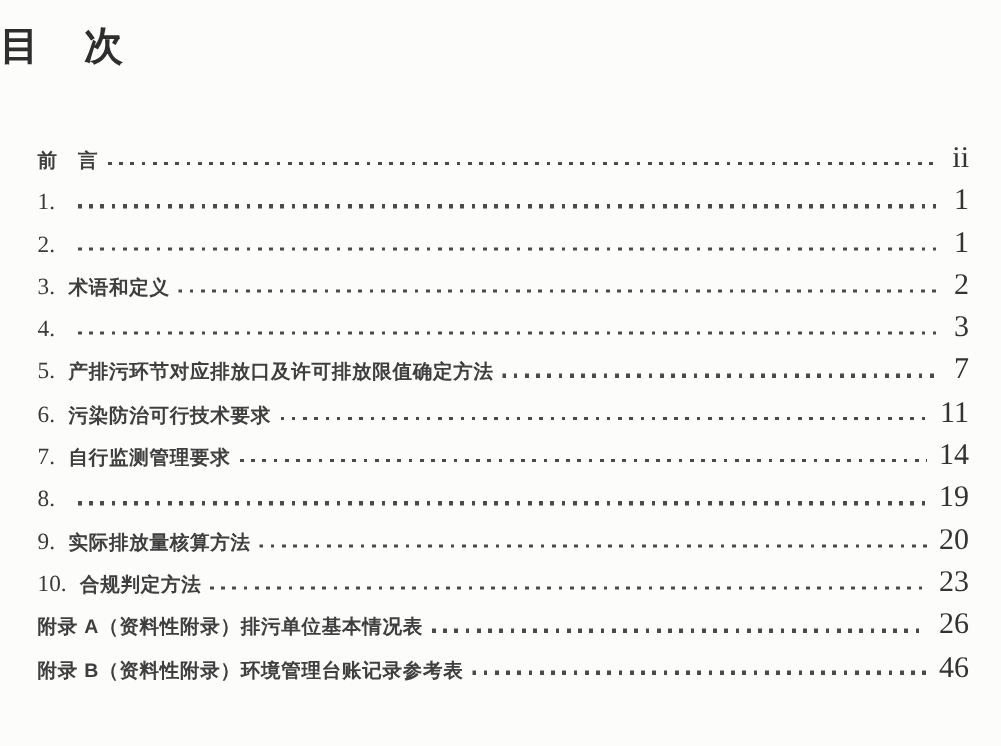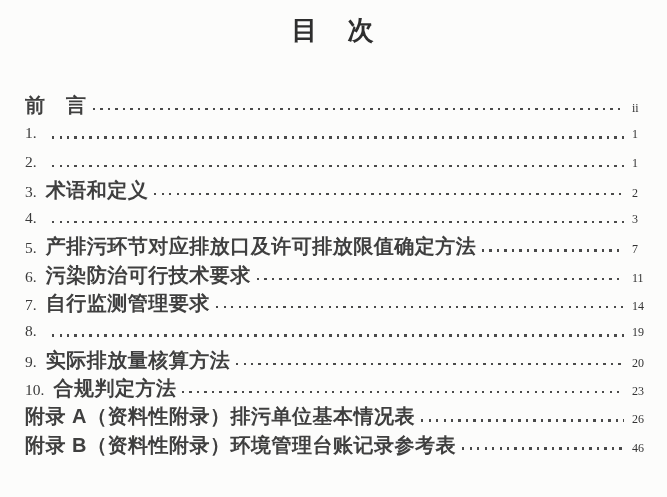"目 次" .title { text-align: center -> none }
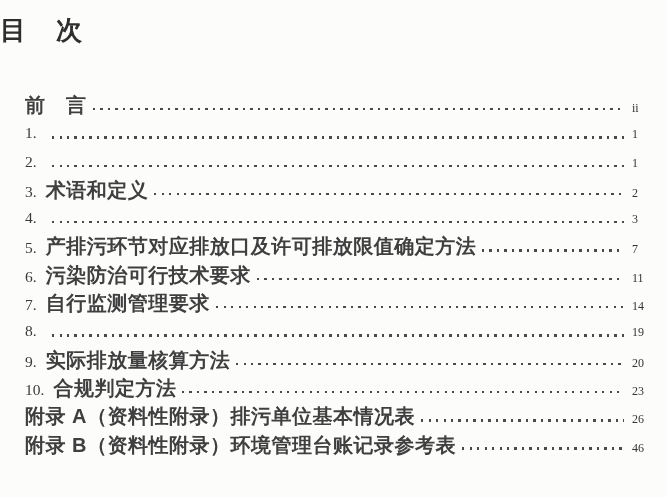"前 言" .label { font-size: 20px -> 13px }
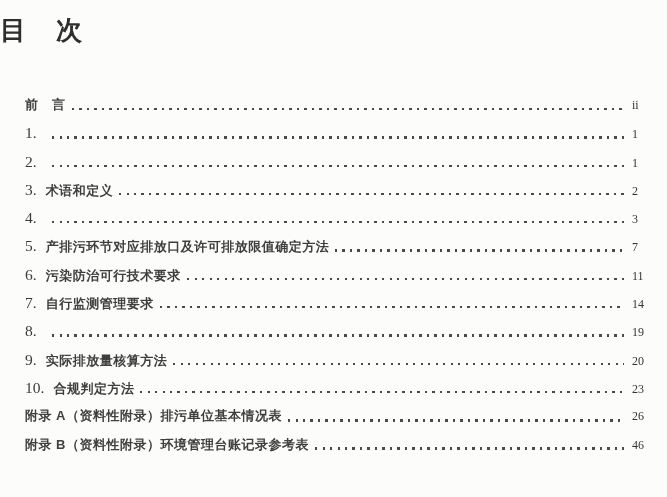"ii" .page-num { font-size: 12px -> 20px; text-align: none -> right }
